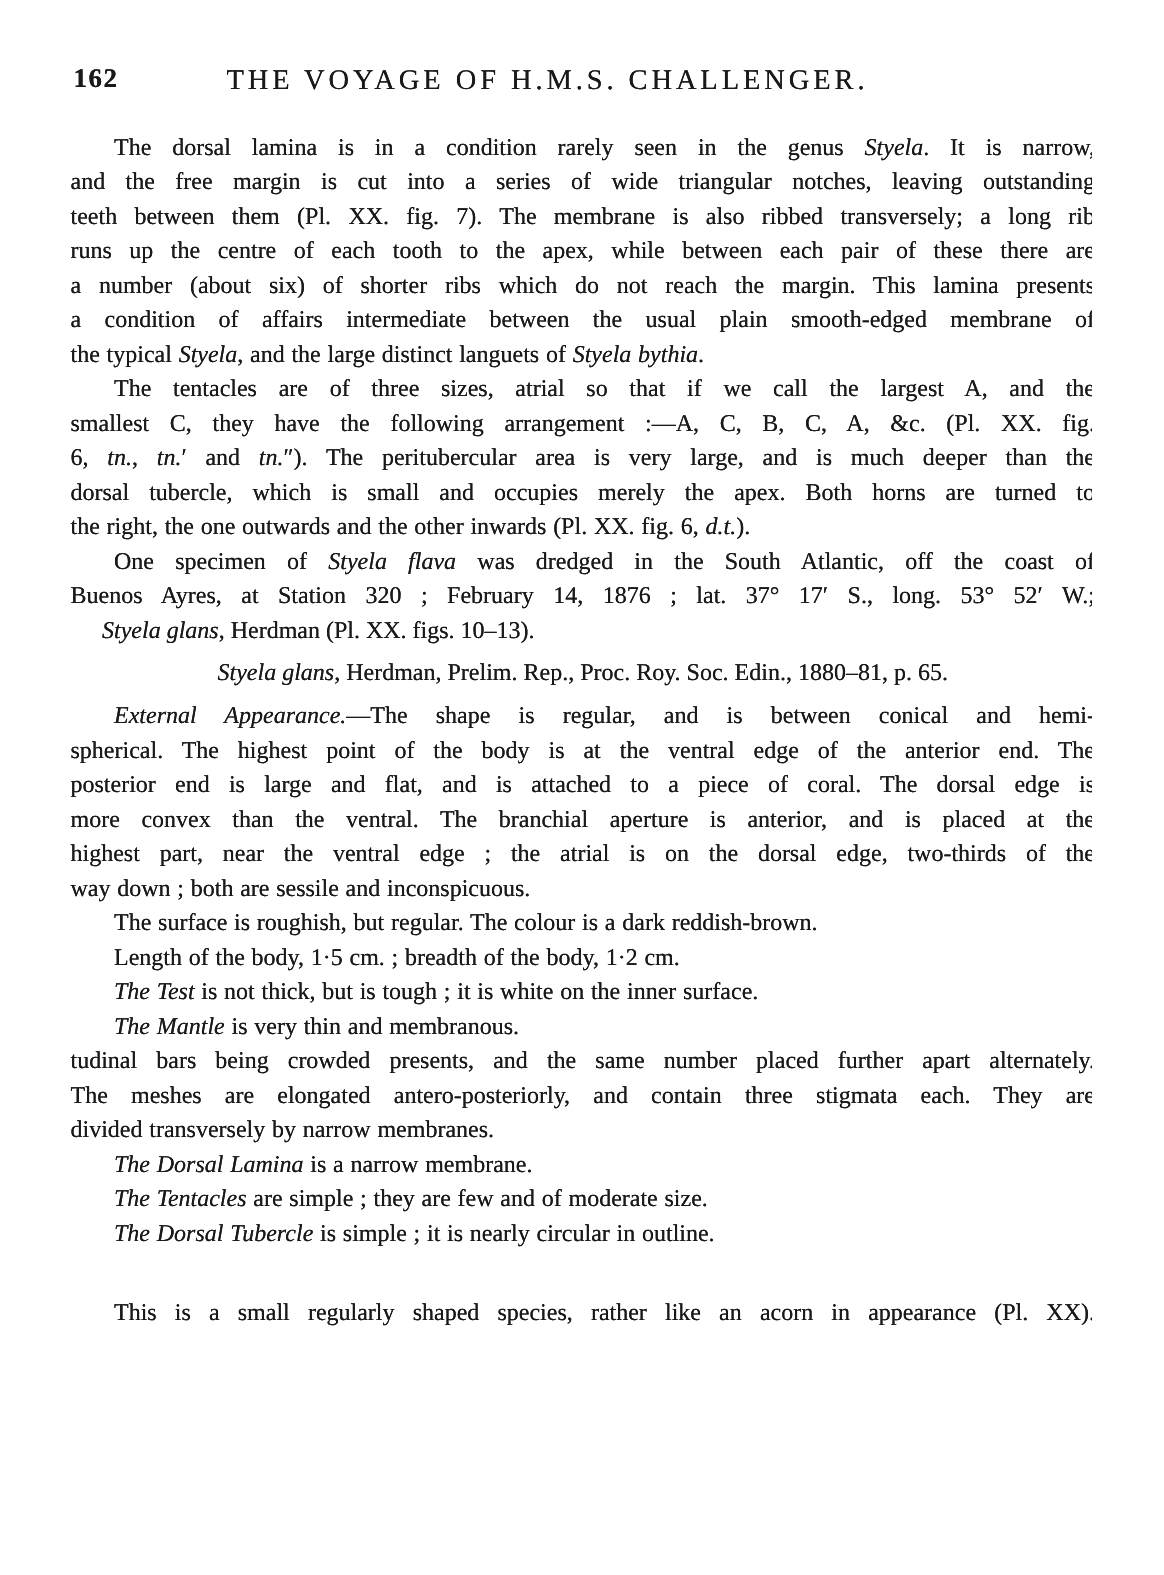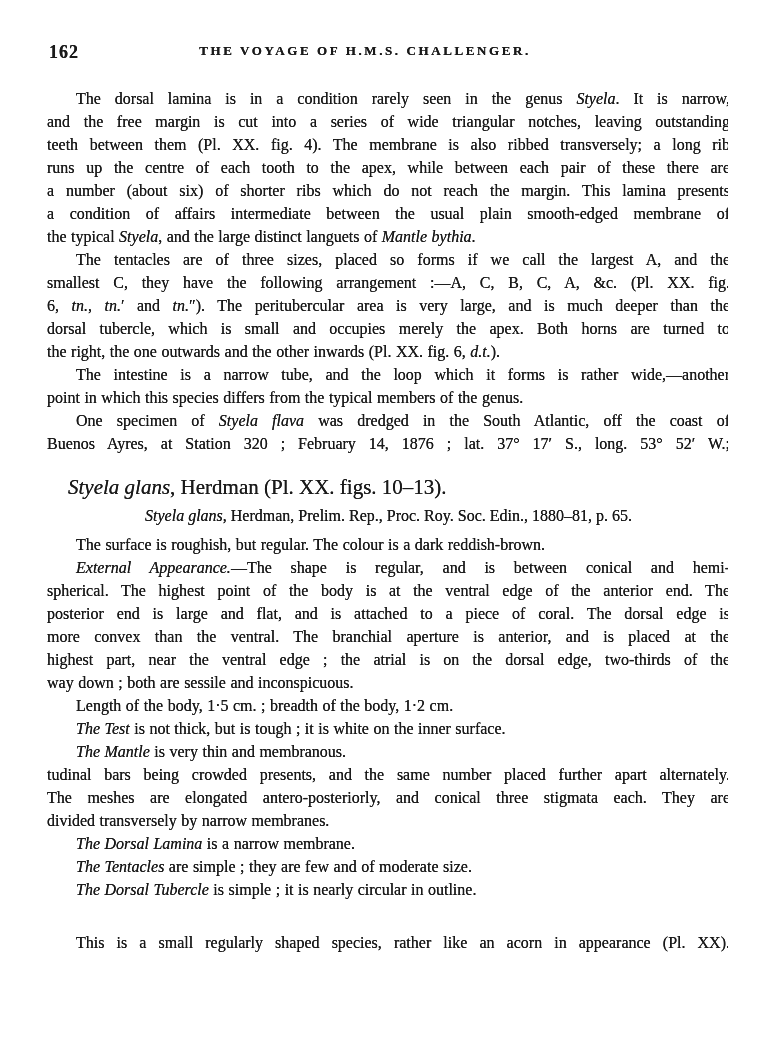"THE VOYAGE OF H.M.S. CHALLENGER." .running-title { font-size: 13px -> 19px; font-weight: bold -> normal }
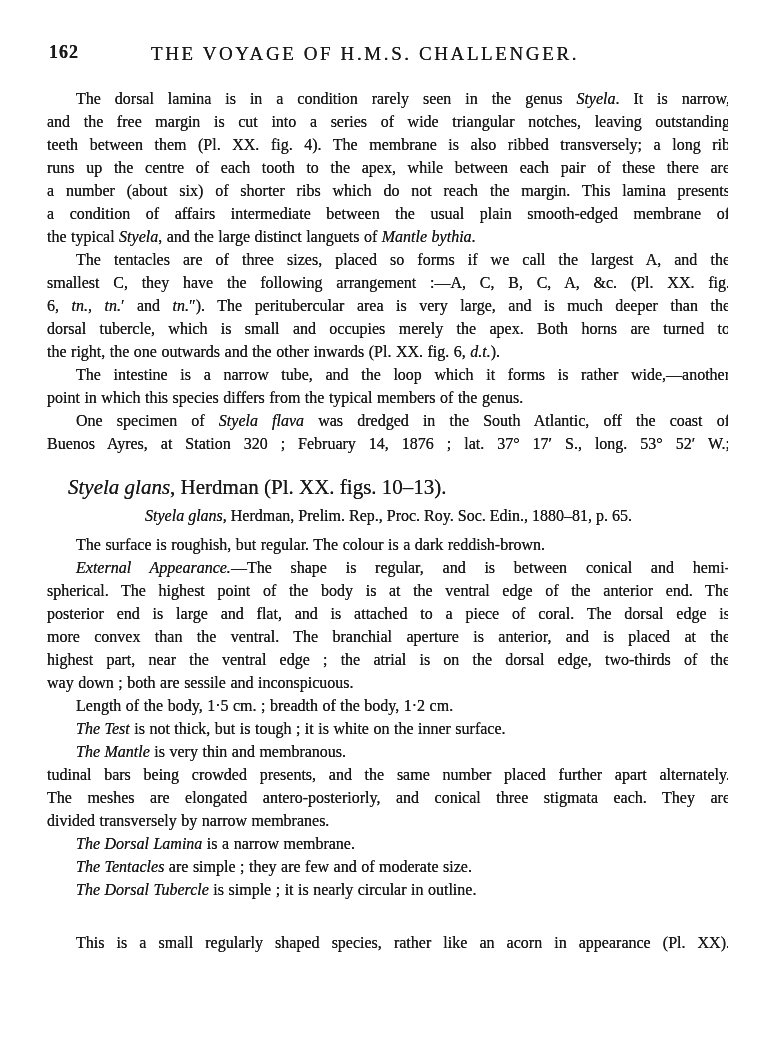"teeth between them (Pl. XX." div.line { text: 4 -> 7 }
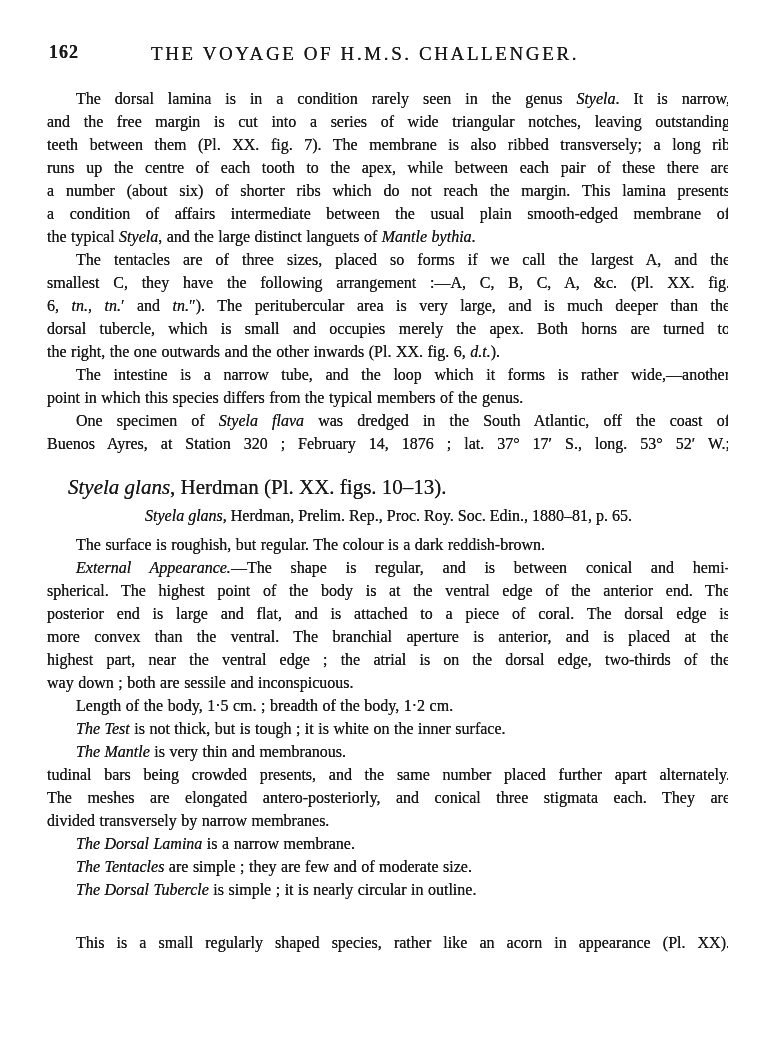"Mantle bythia" i { text: Mantle -> Styela }
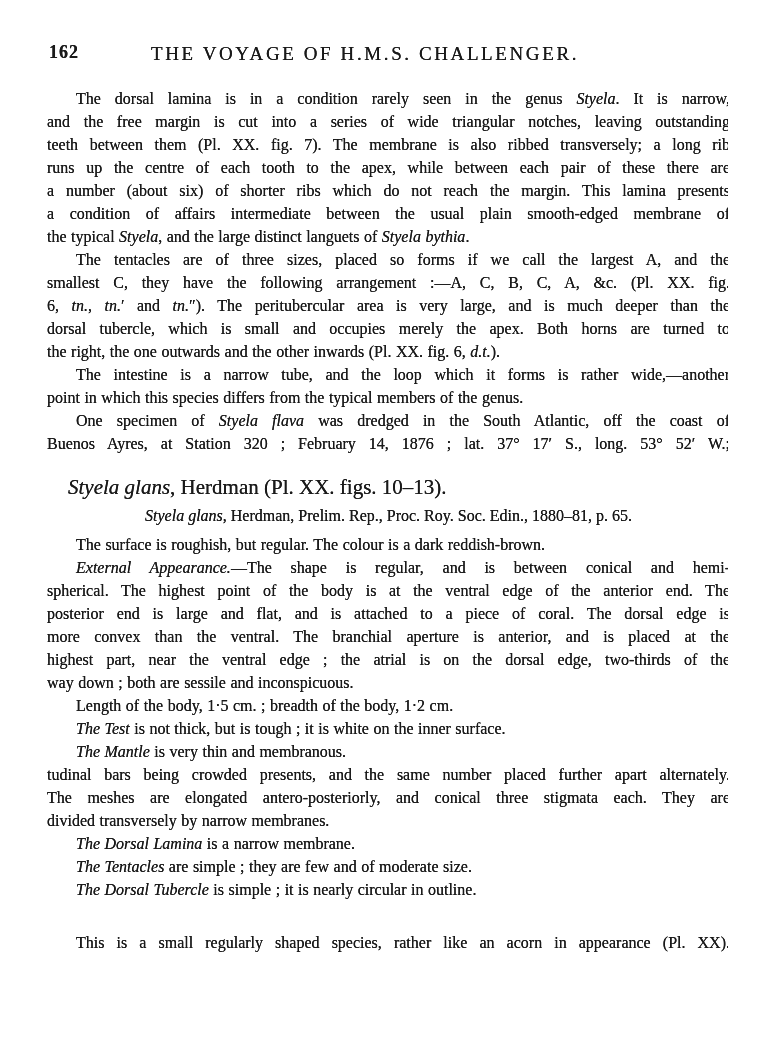"The tentacles are of three" div.line { text: placed so forms -> atrial so that }
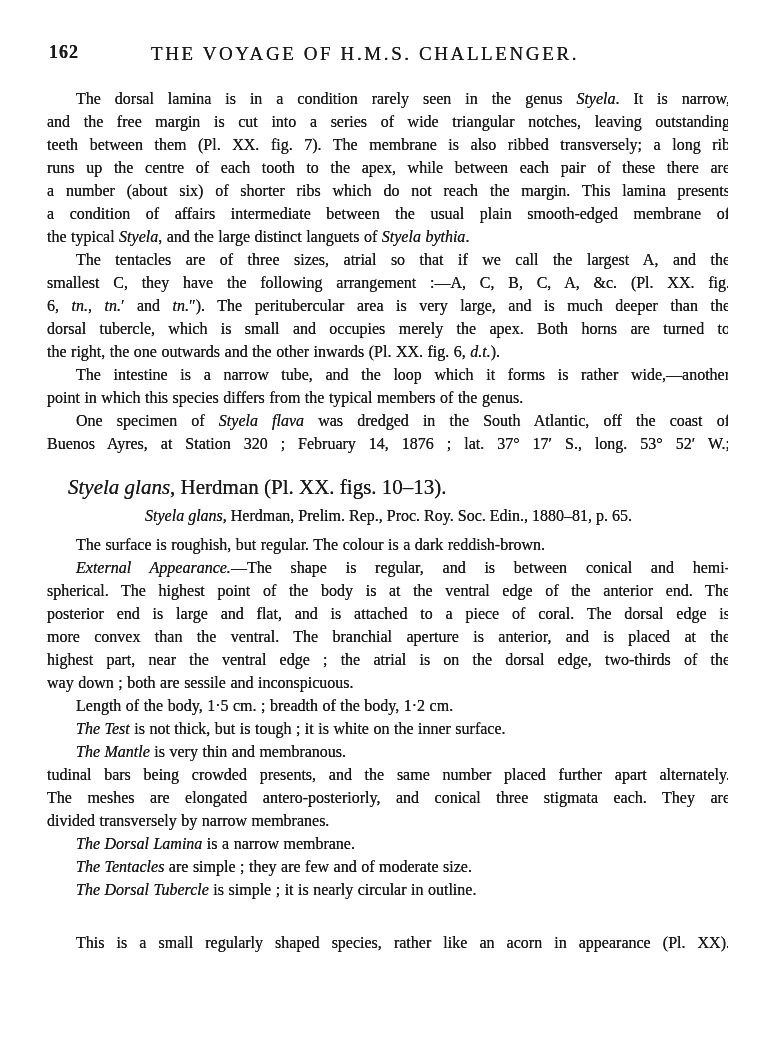"The intestine is a narrow" div.block { html: <div> <div>The intestine is a narrow tube, and the loop which it forms is rather wide,—another</div> <div>point in which this species differs from the typical members of the genus.</div> </div> -> none }
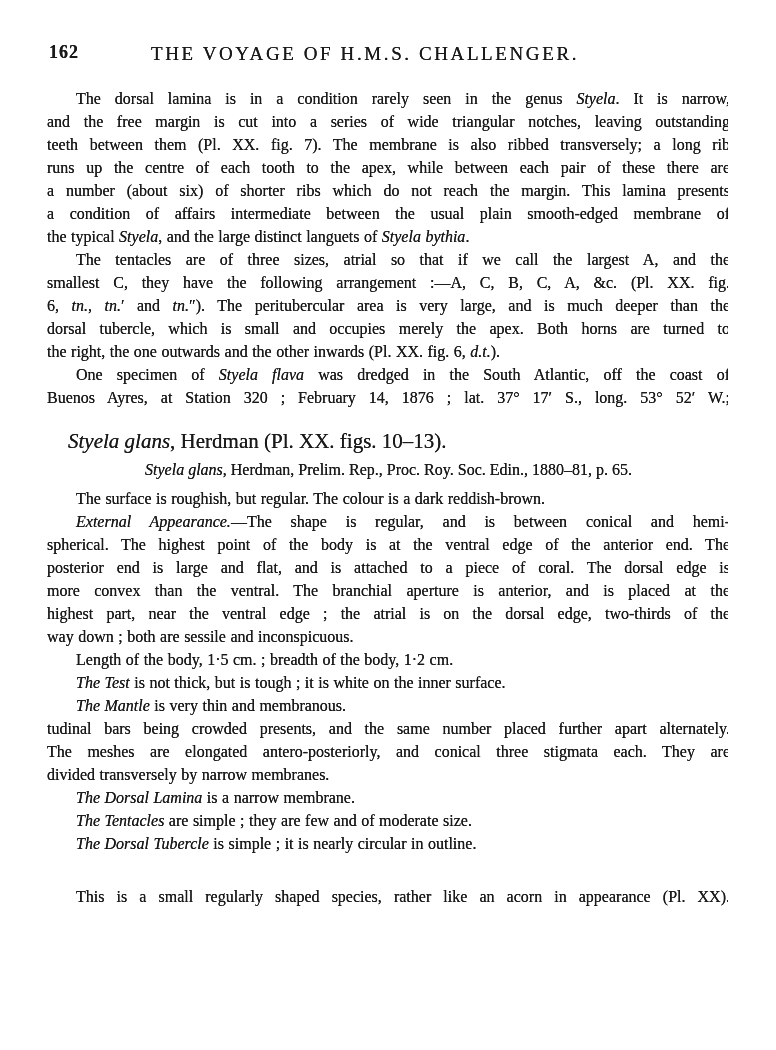"Styela glans, Herdman (Pl. XX." .heading { font-size: 21px -> 16px; margin-top: 21px -> none }
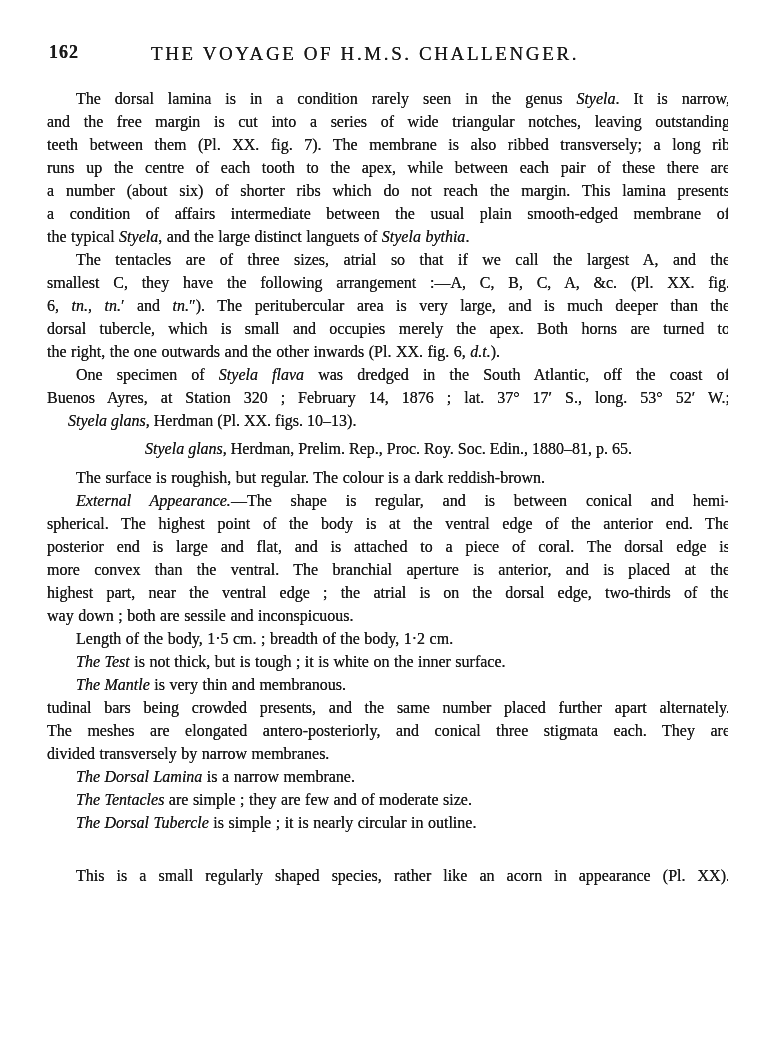"The surface is roughish, but" div.block { order: before "External Appearance.—The shape is" -> after "External Appearance.—The shape is" }
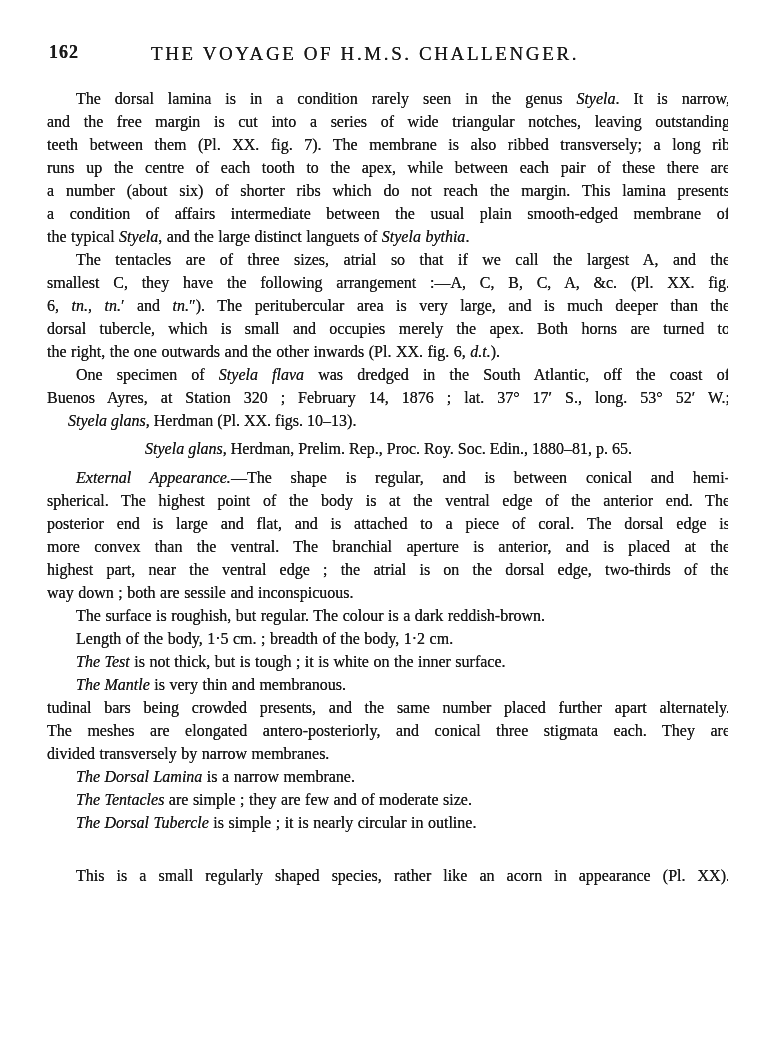"The meshes are elongated" div.line { text: conical -> contain }
